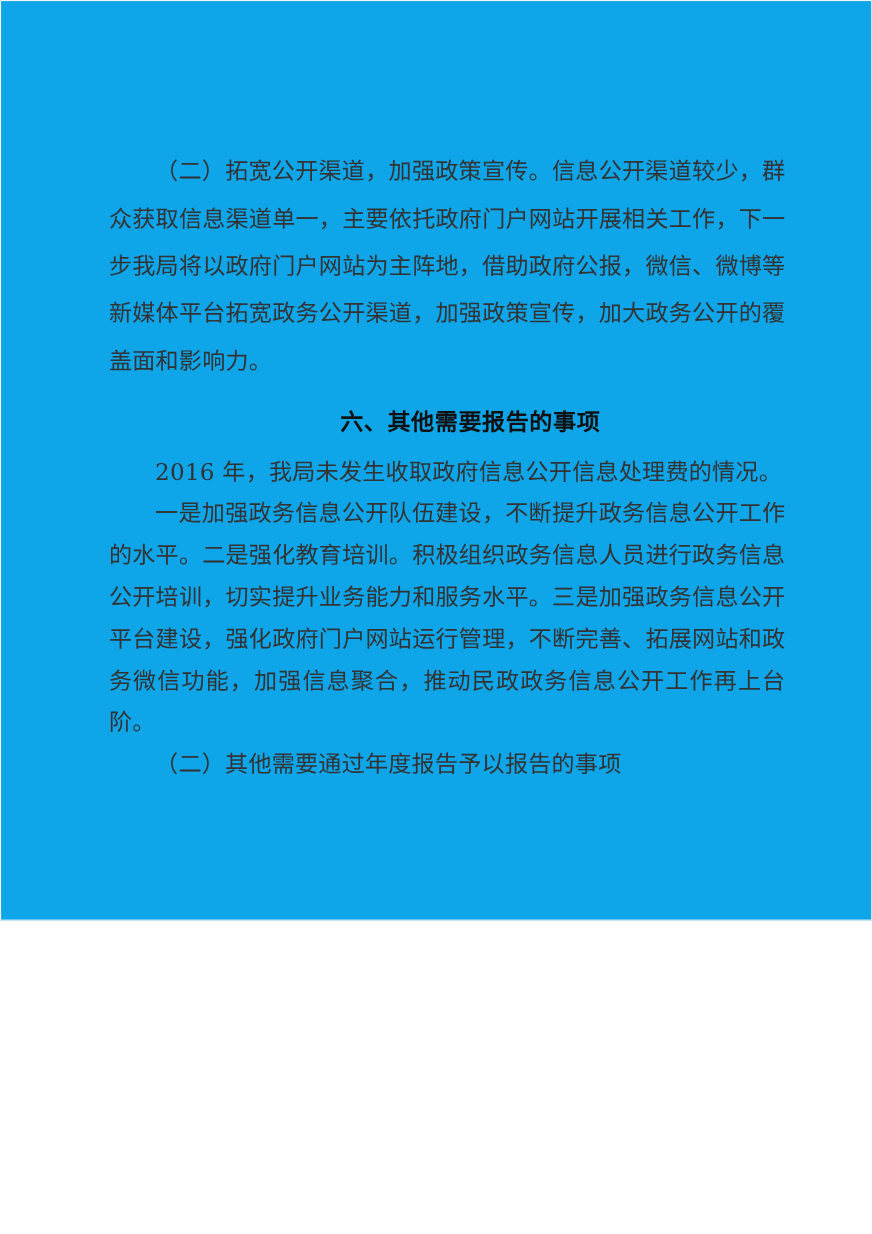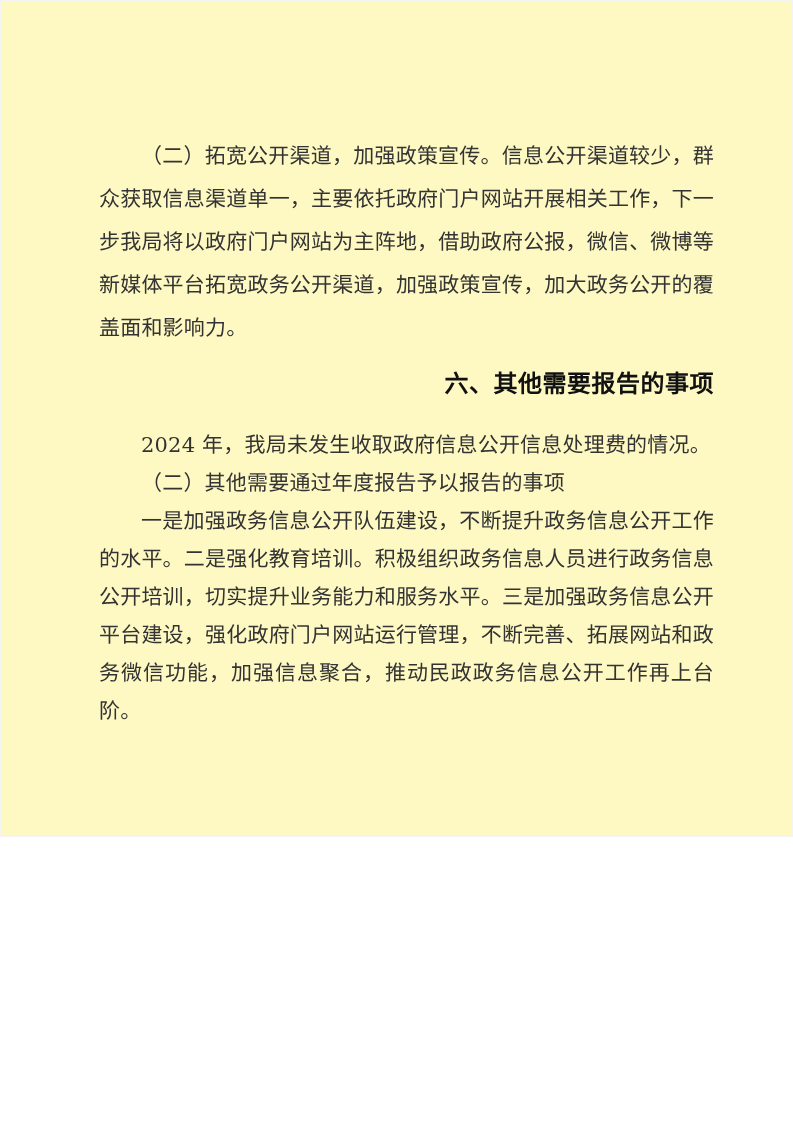"（二）拓宽公开渠道，加强政策宣传。信息公开渠道较少，群众获取信息渠道单一，主要依" .page { background: #fef9c3 -> #0ea5e9 }
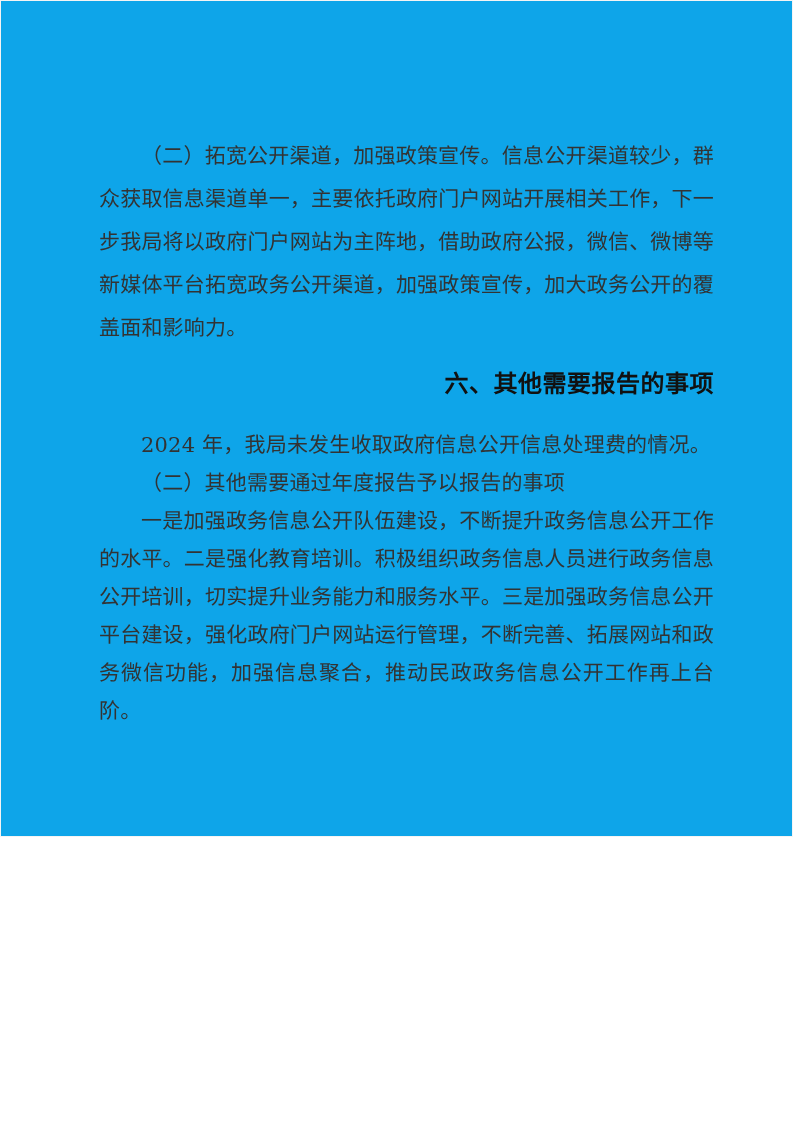"六、其他需要报告的事项" .heading { font-size: 24px -> 21px; margin: 14px 0 22px 0 -> 14px 0 6px 0; text-align: right -> center }
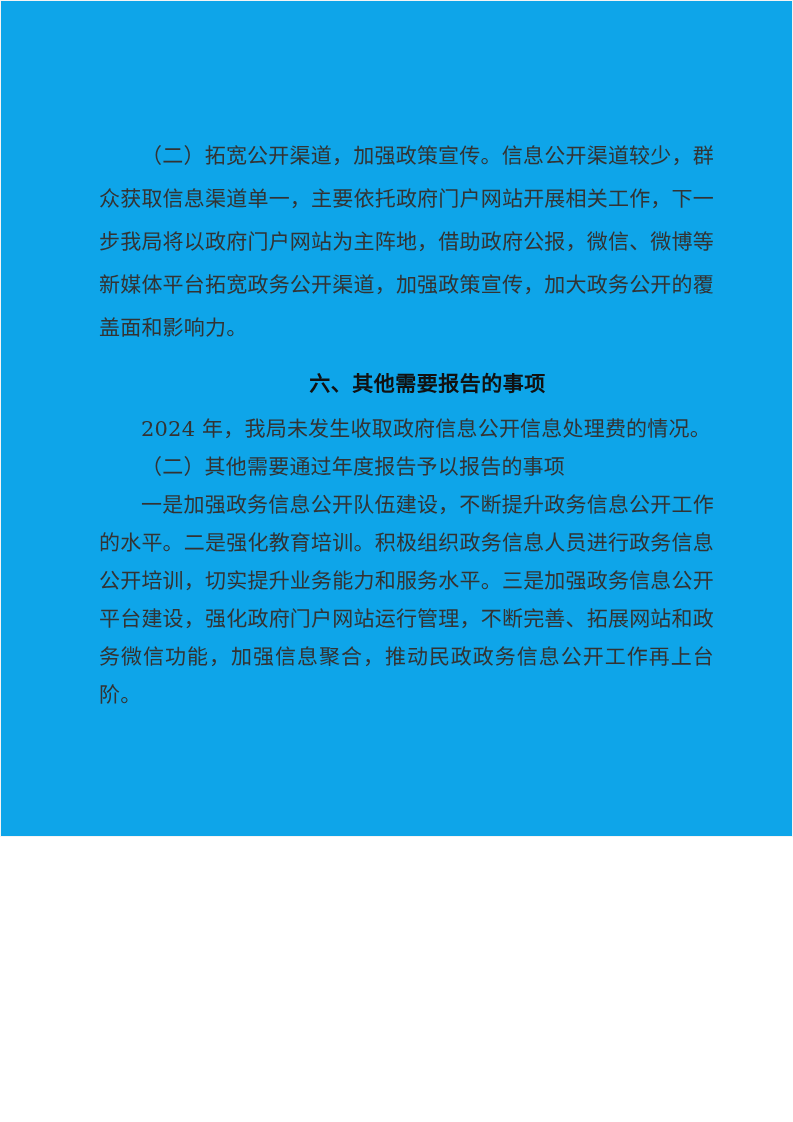"2024 年，我局未发生收取政府信息公开信息处理费的情况。" p.para { text: 2024 -> 2016 }
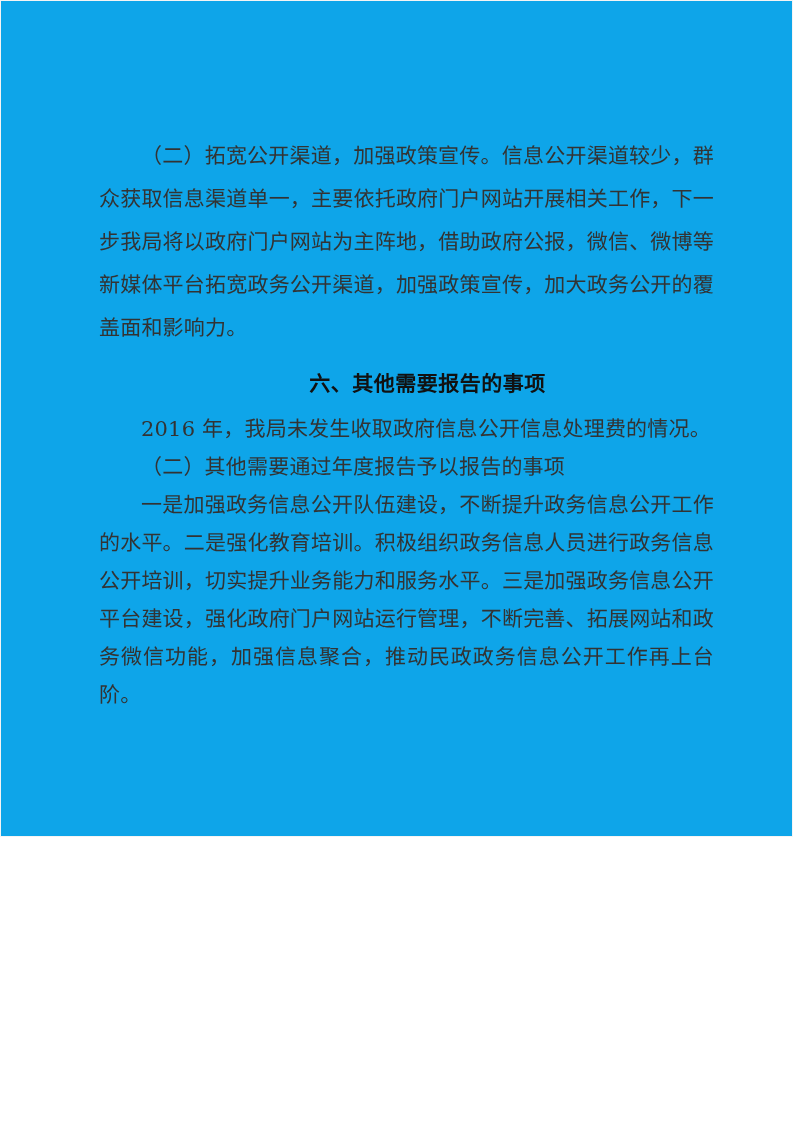"（二）其他需要通过年度报告予以报告的事项" p.para { order: before "一是加强政务信息公开队伍建设，不断提升政务信息公开工作的水平。二是强化教育培训。" -> after "一是加强政务信息公开队伍建设，不断提升政务信息公开工作的水平。二是强化教育培训。" }
